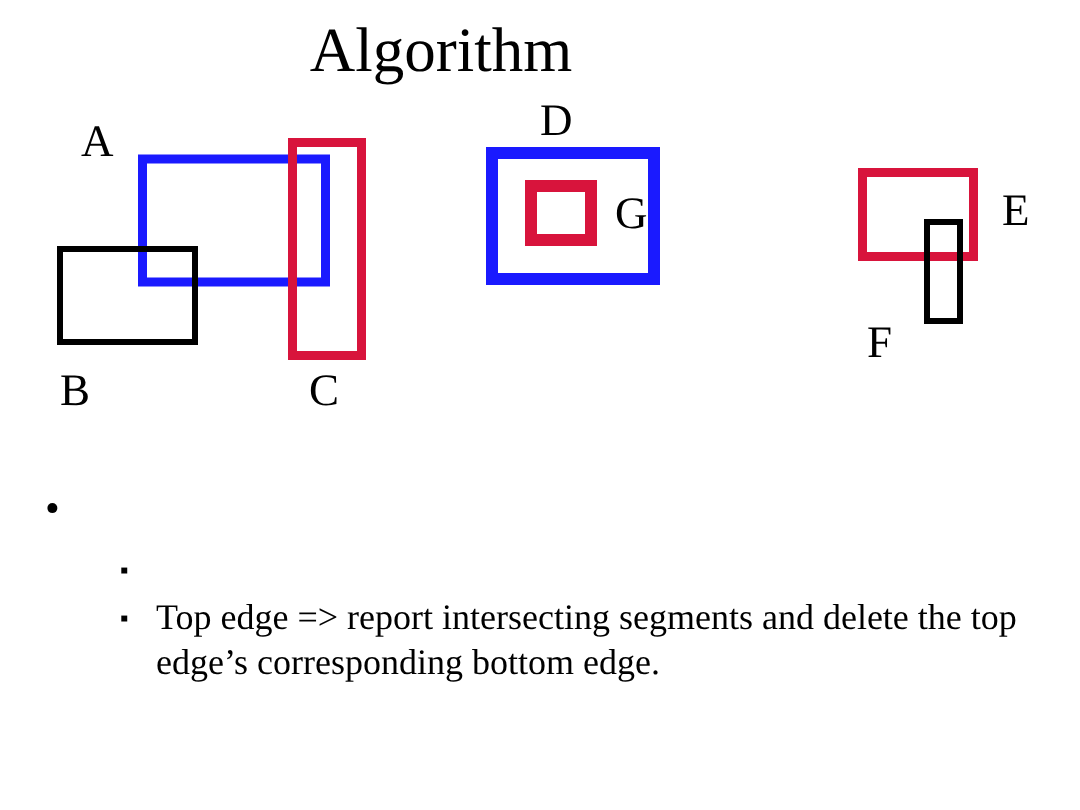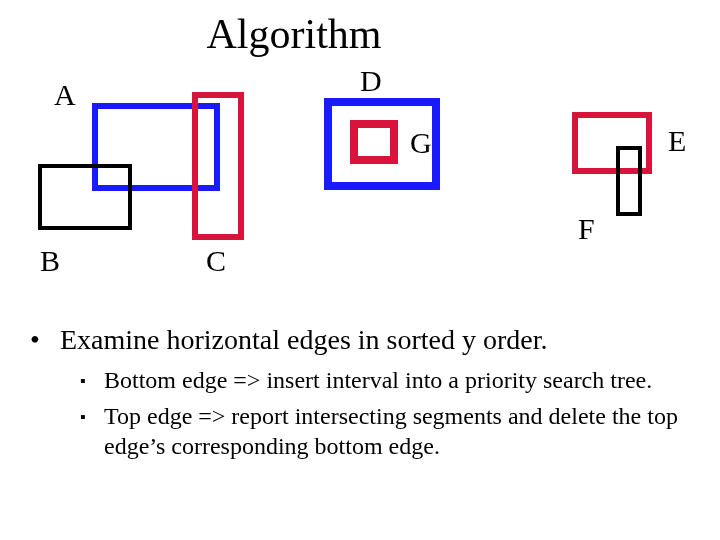"Examine horizontal edges in sorted" div { html: <div>Examine horizontal edges in sorted y order.</div> -> none }
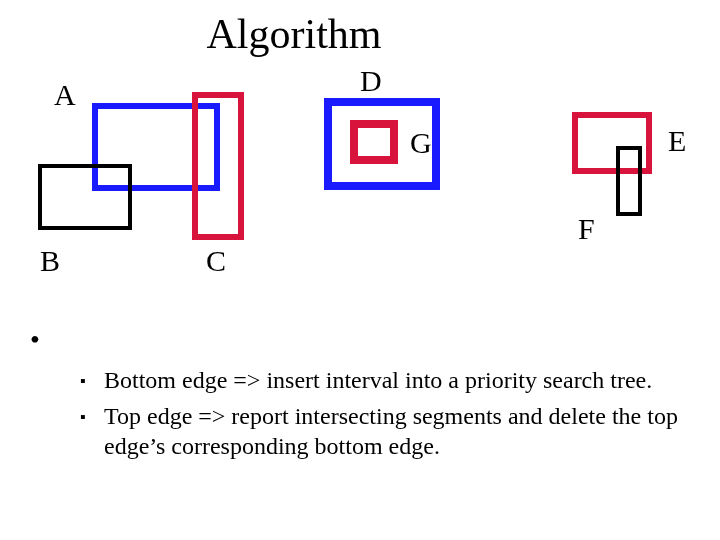"Bottom edge => insert interval" div { html: <div>Bottom edge =&gt; insert interval into a priority search tree.</div> -> none }
